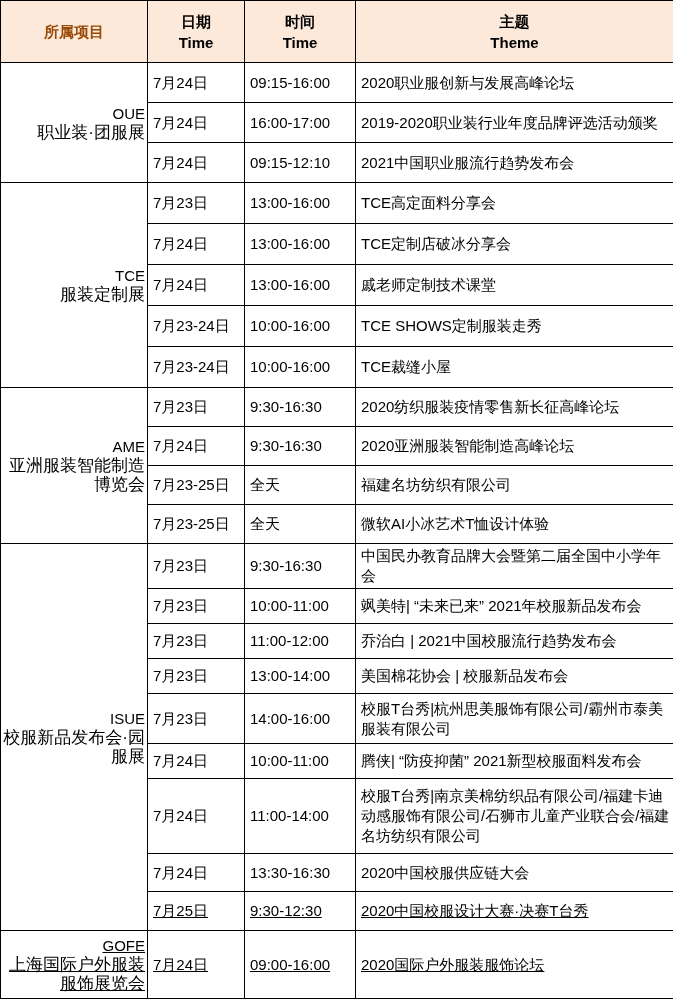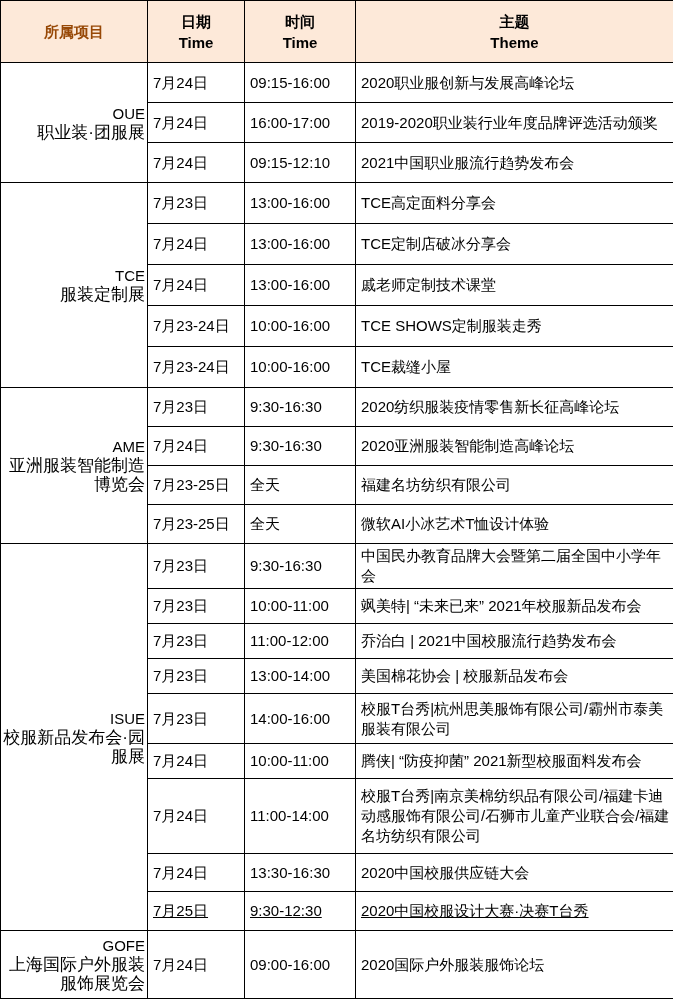"GOFE" tr.rh-gofe { text-decoration: none -> underline }
